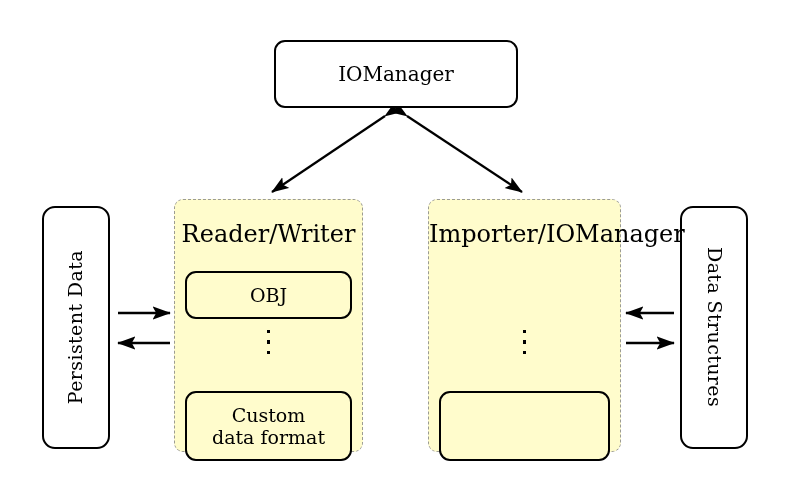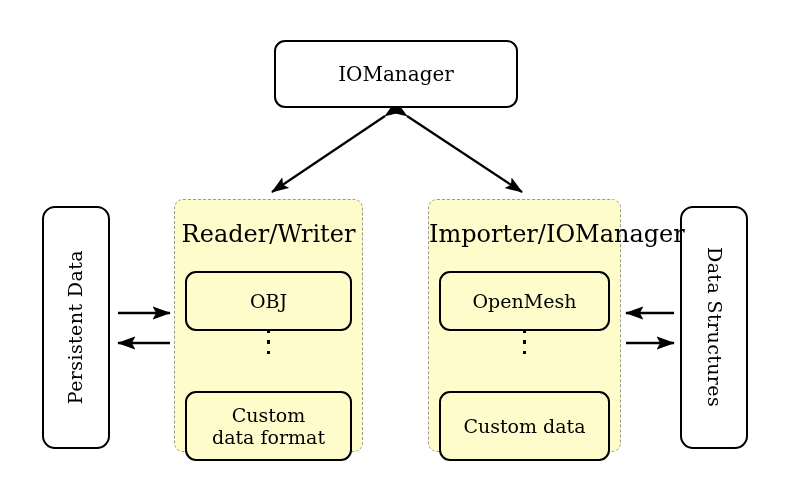"OBJ" .leaf-one { height: 60px -> 48px }
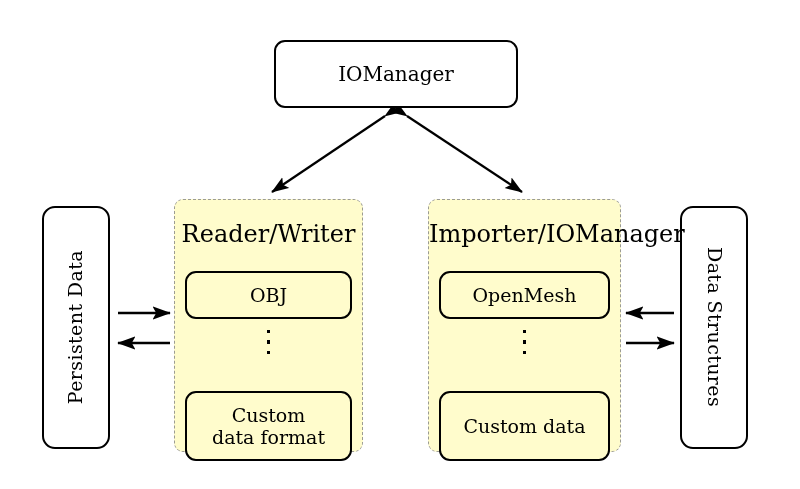"OpenMesh" div.leaf { html: <div> <span>OpenMesh</span> </div> -> none }
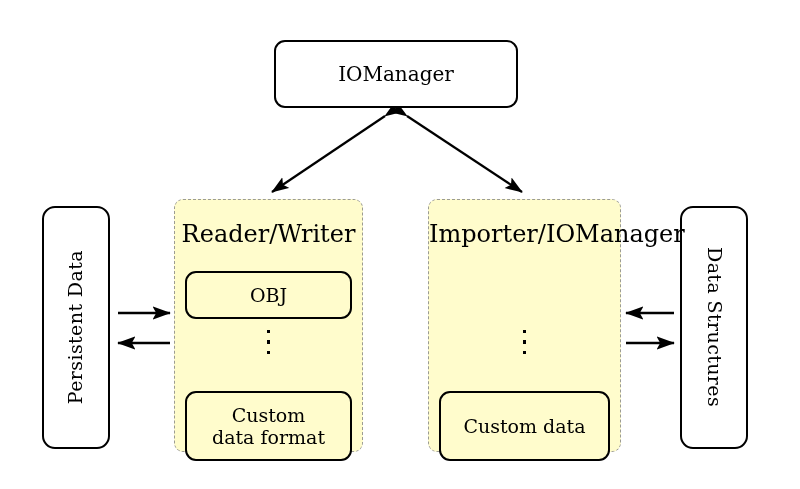"Custom data" span { html: <span>Custom data</span> -> none }
